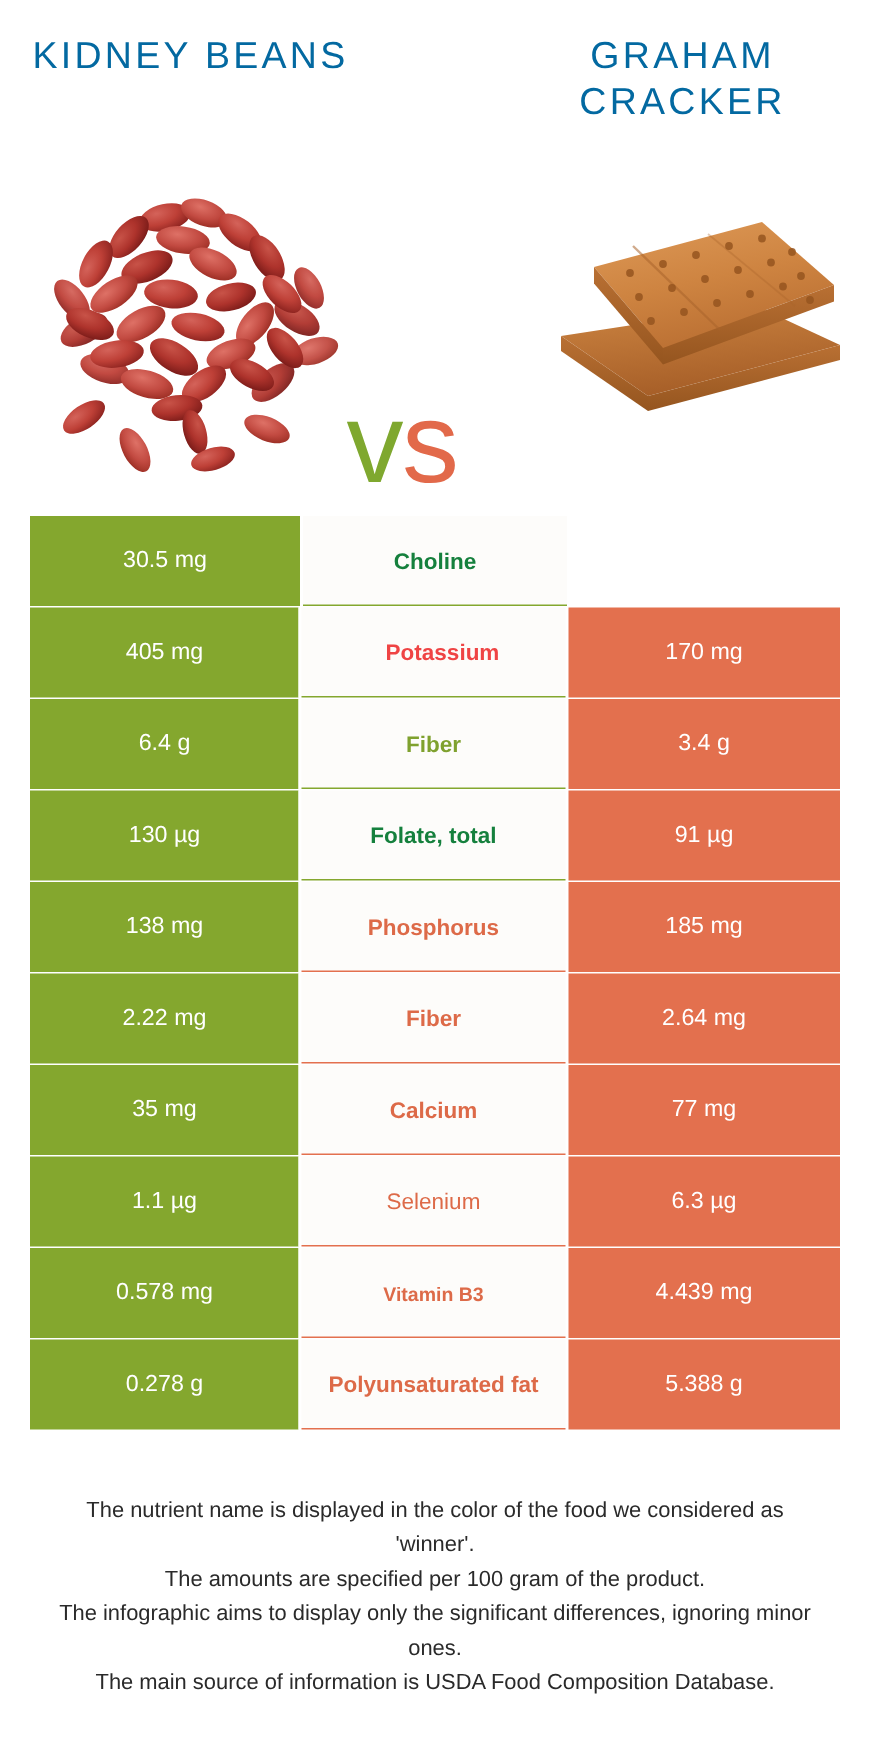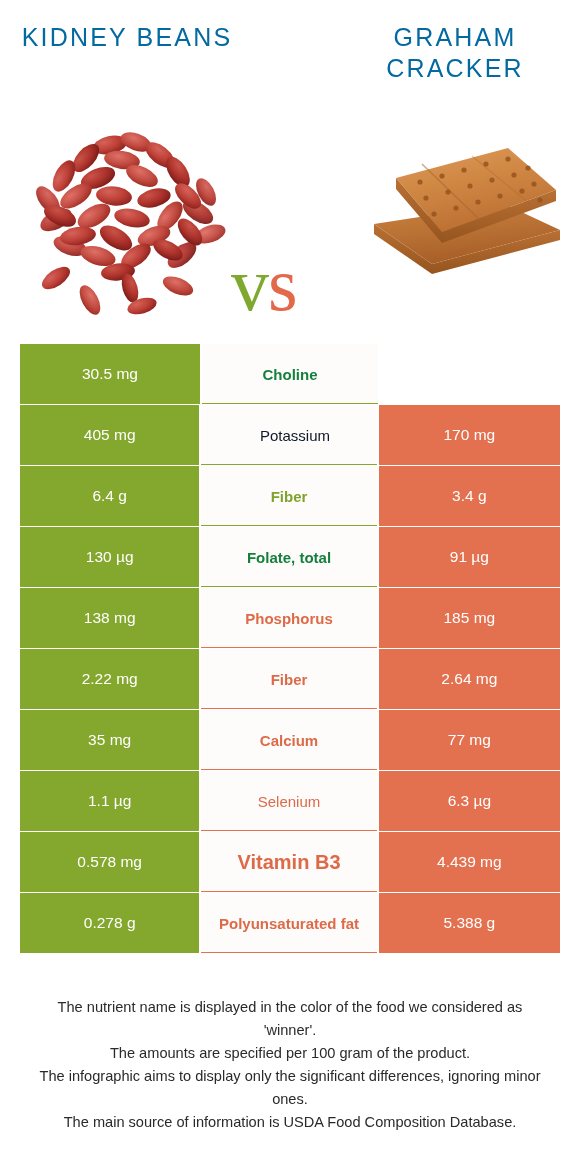"vs" .vs { font-family: Liberation Serif, serif -> Liberation Sans, sans-serif; top: 146px -> 158px }
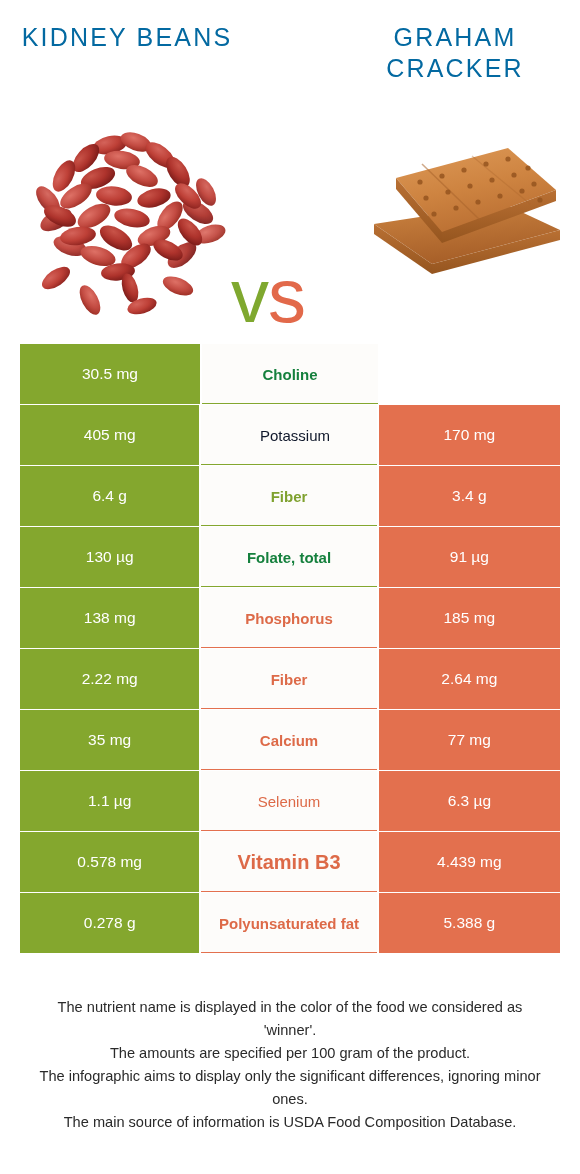"Potassium" span.win-green { color: #0f172a -> #ef4444; font-weight: normal -> bold }
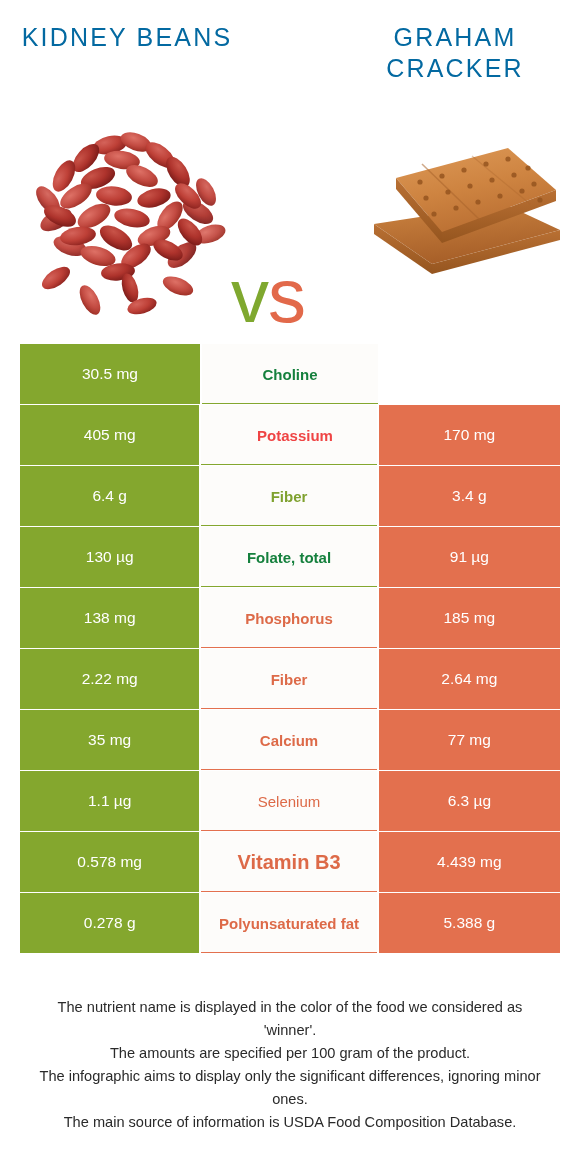"Vitamin B3" span.win-orange { font-size: 20px -> 13px }
